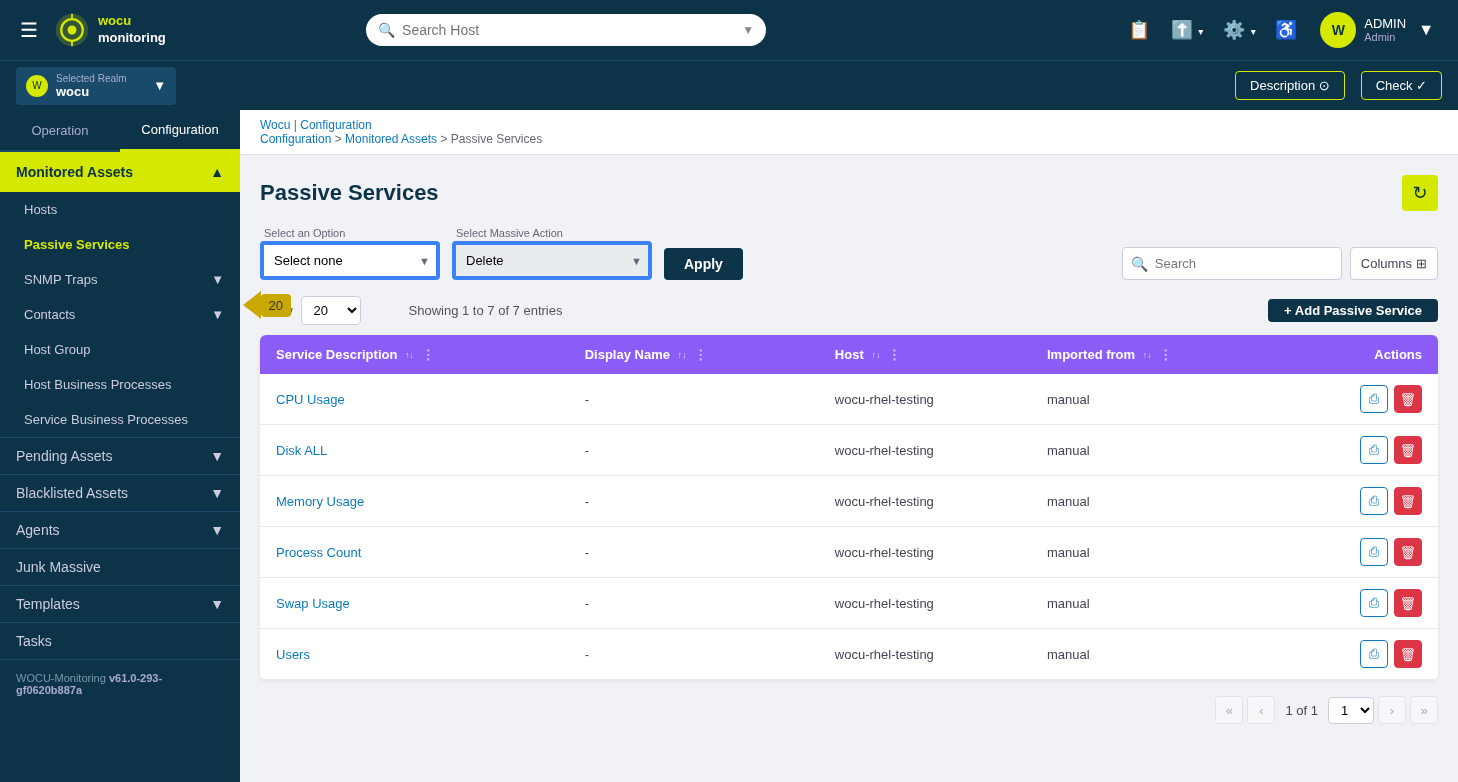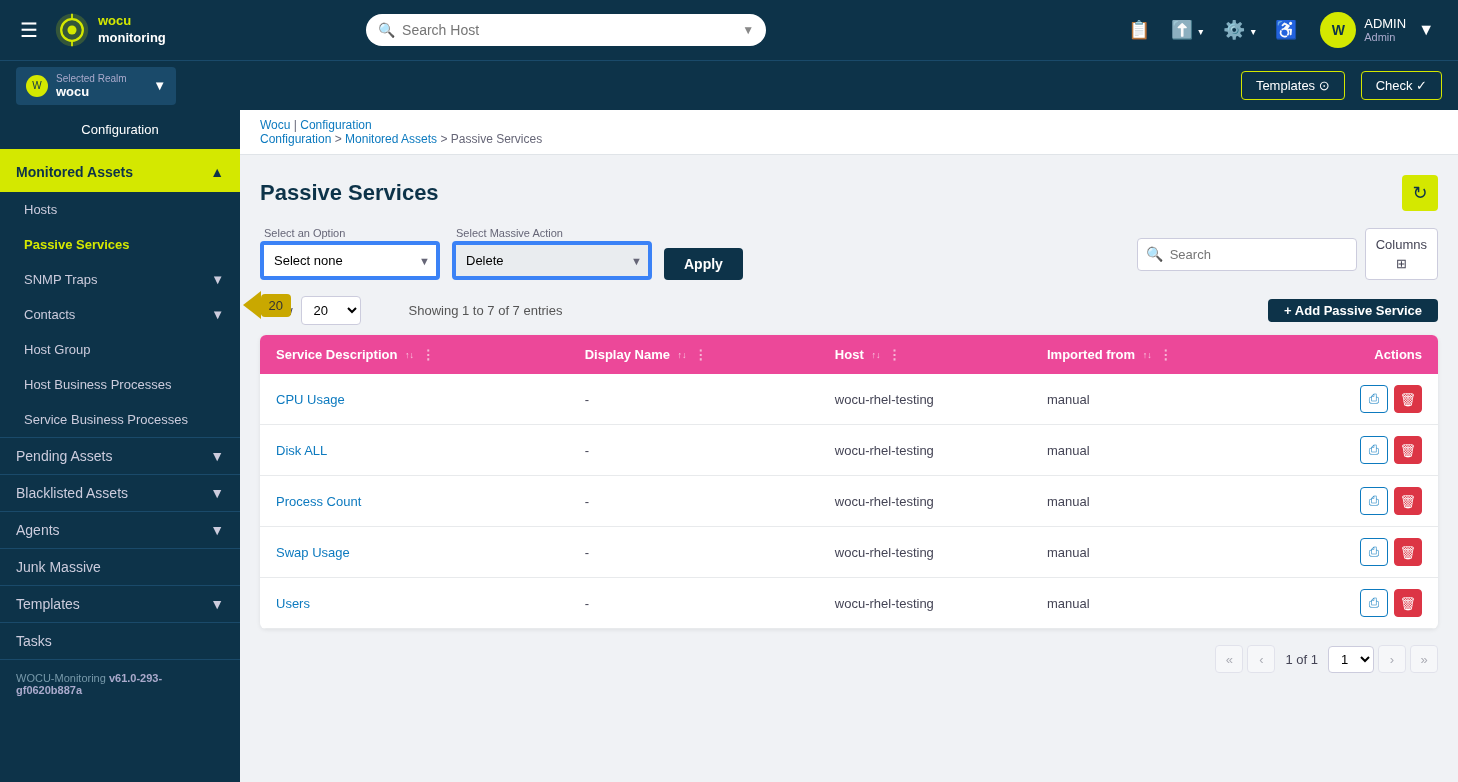"Templates ⊙" button.monitoring-btn { text: Templates -> Description }
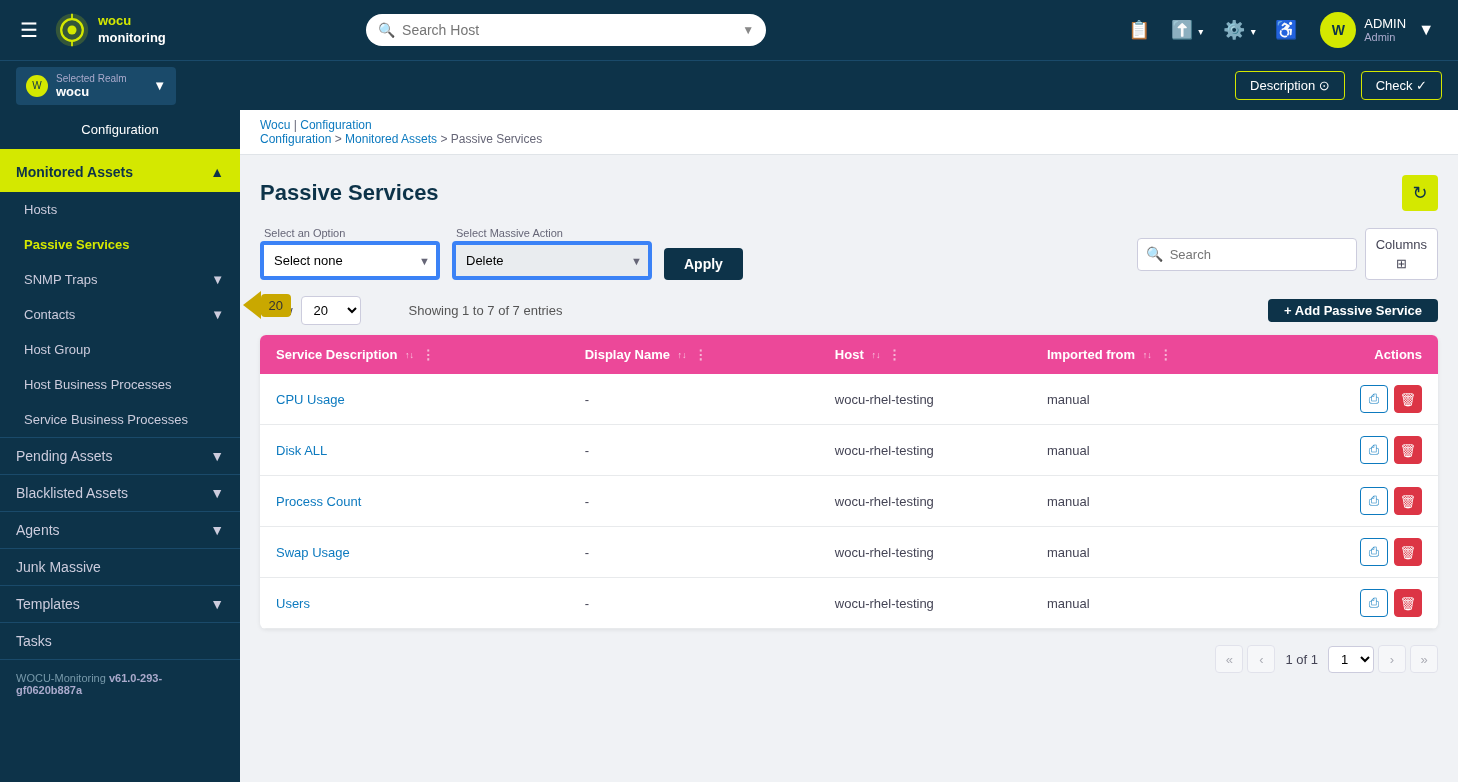"Operation" button.sidebar-tab { html: none -> <button>Operation</button> }
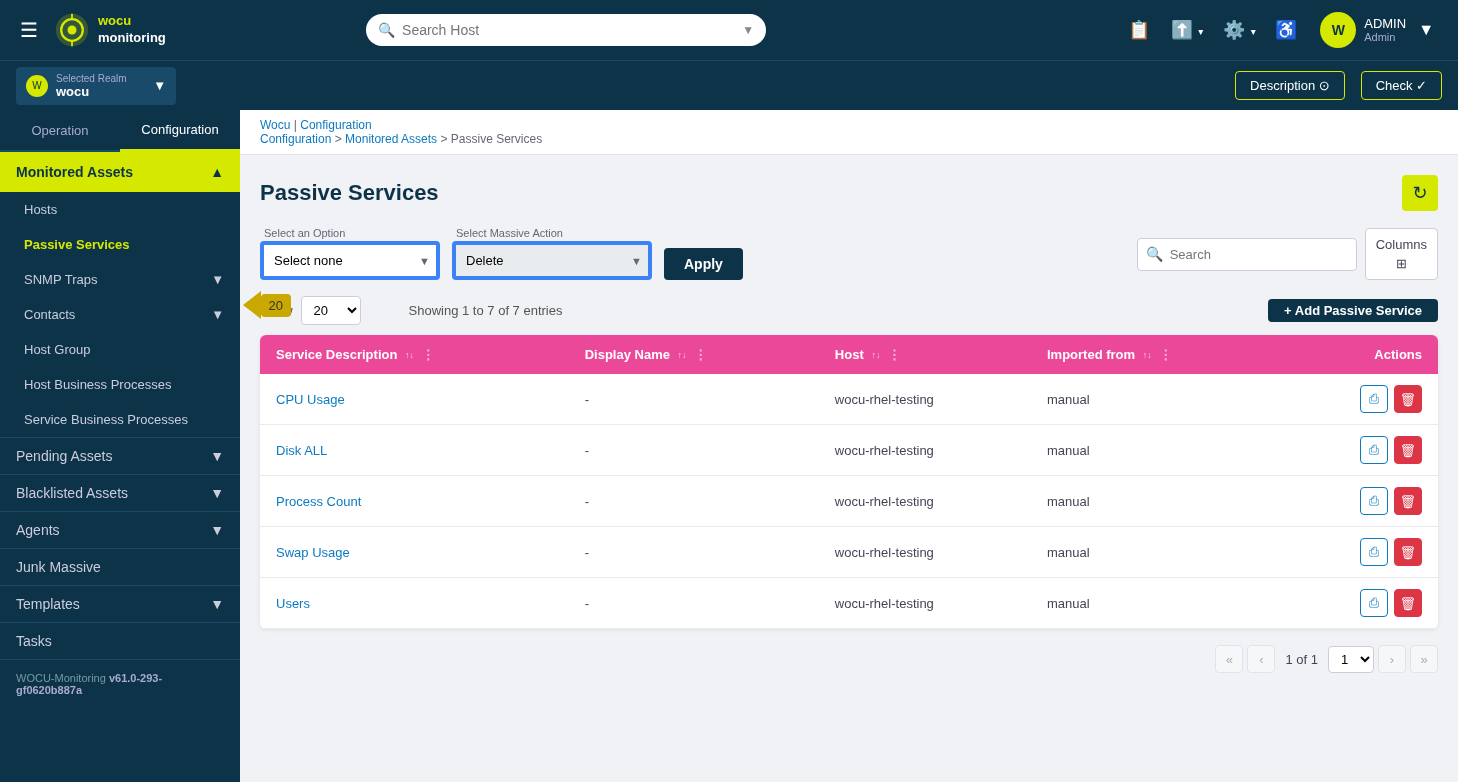"Columns" .columns-btn { align-items: center -> flex-end; flex-direction: column -> none }
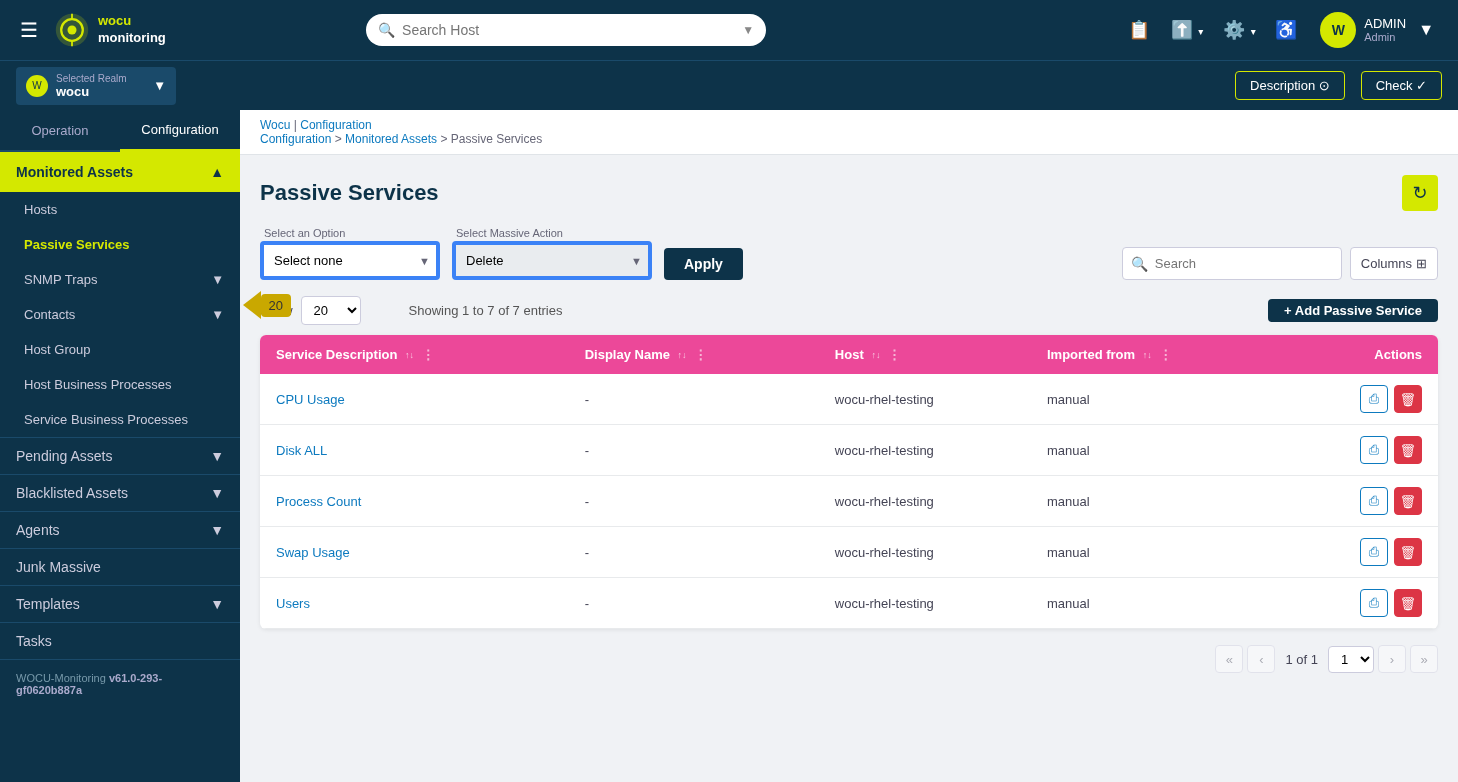"Service Description ↑↓ ⋮" .data-table thead tr { background: #ec4899 -> #8b5cf6 }
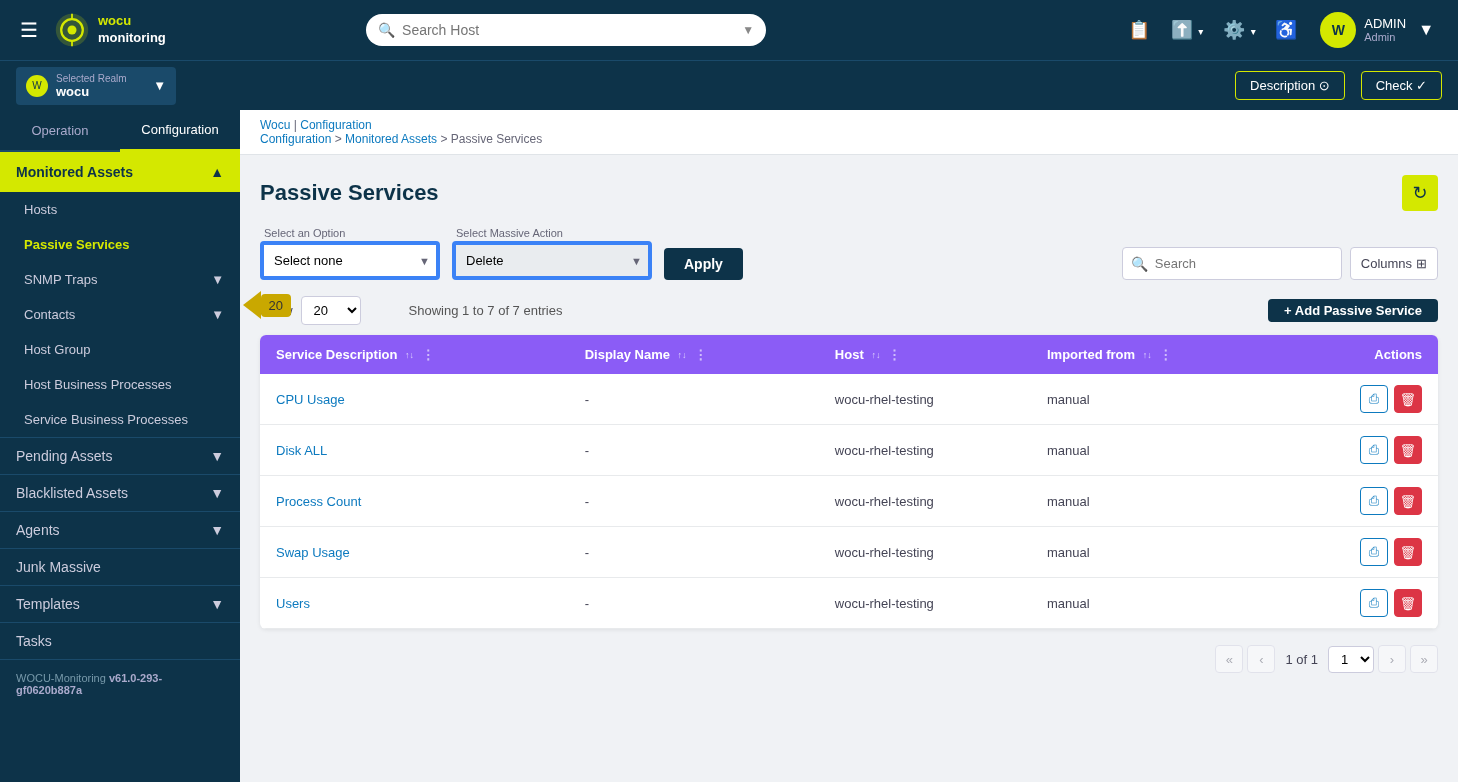"Memory Usage" tr { html: none -> <tr> <td><a>Memory Usage</a></td> <td>-</td> <td>wocu-rhel-testing</td> <td>manual</td> <td> <div> <button>⎙</button> <button>🗑</button> </div> </td> </tr> }
